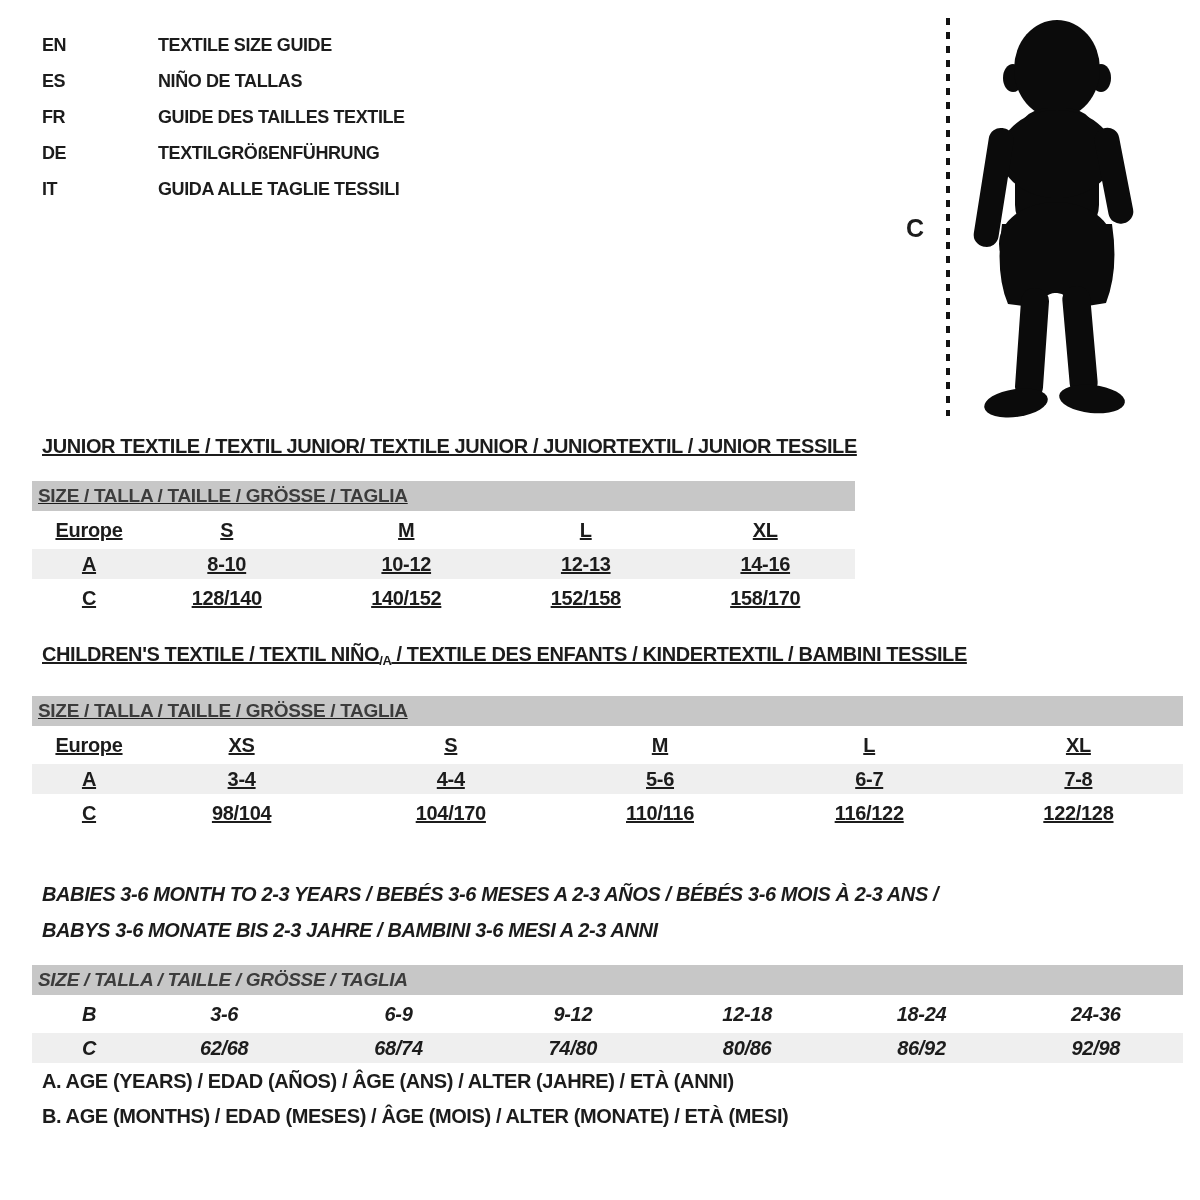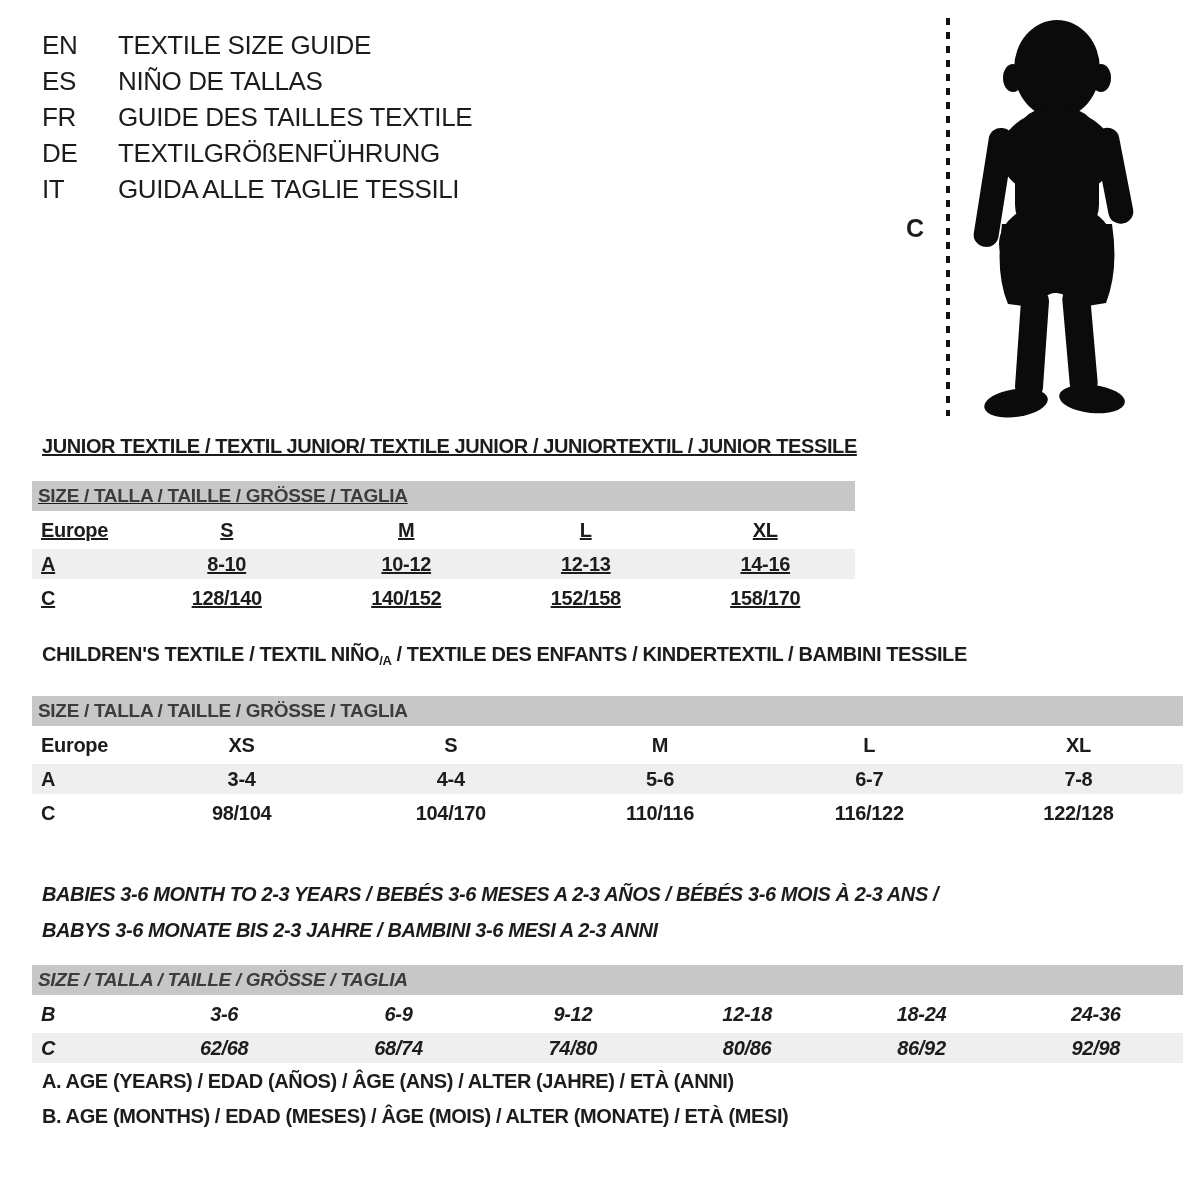"EN" .lang-row { font-size: 26px -> 18px; font-weight: normal -> bold; gap: none -> 40px }
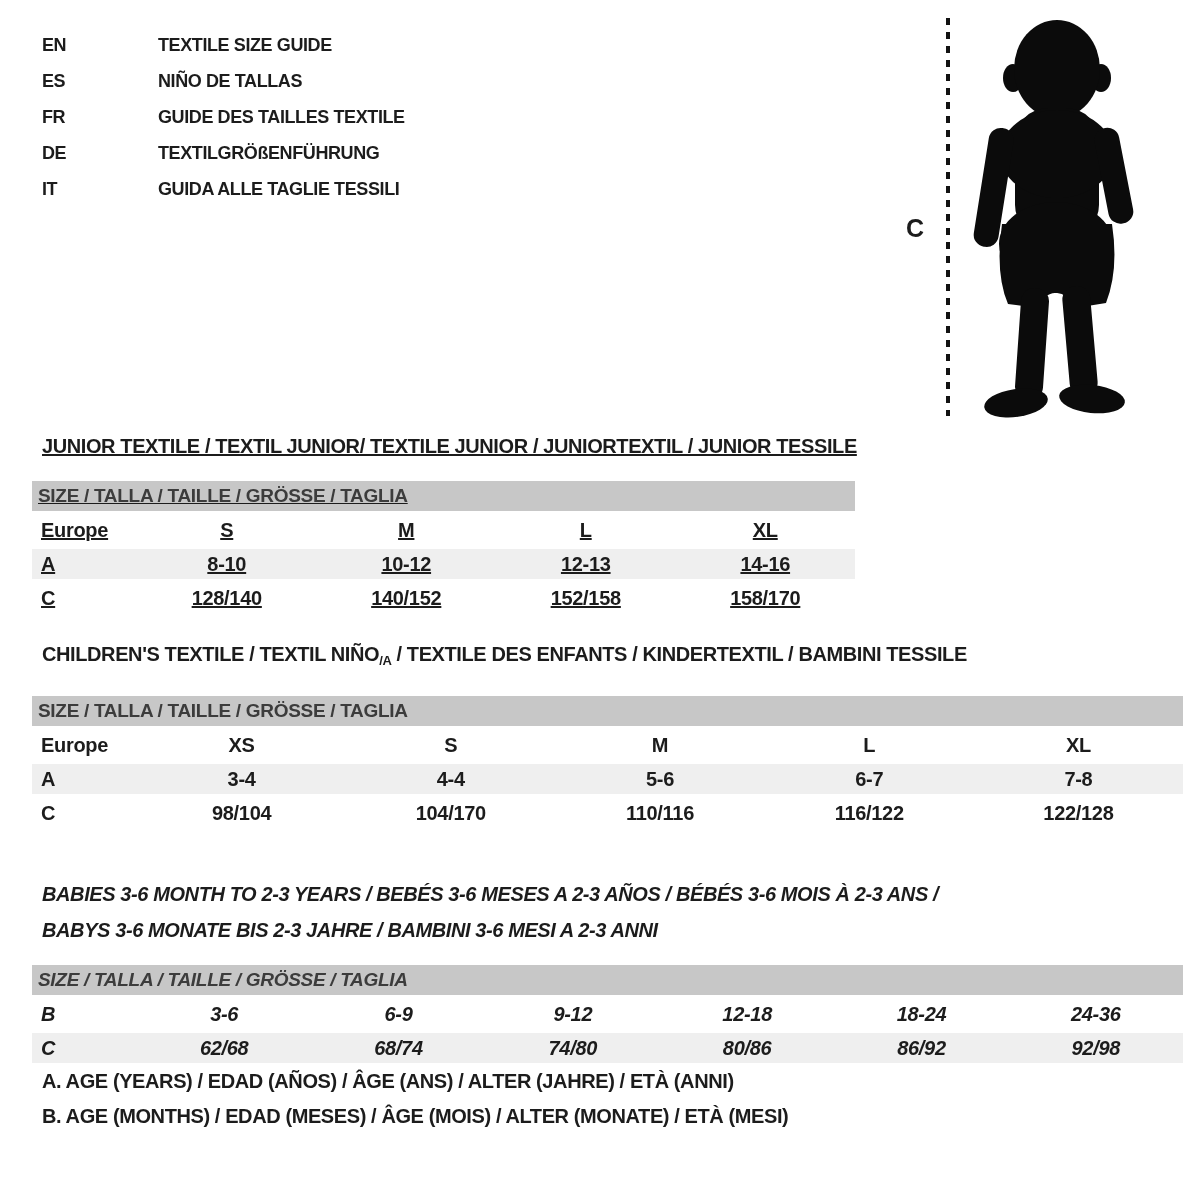"Europe" .tlabel { text-align: left -> center }
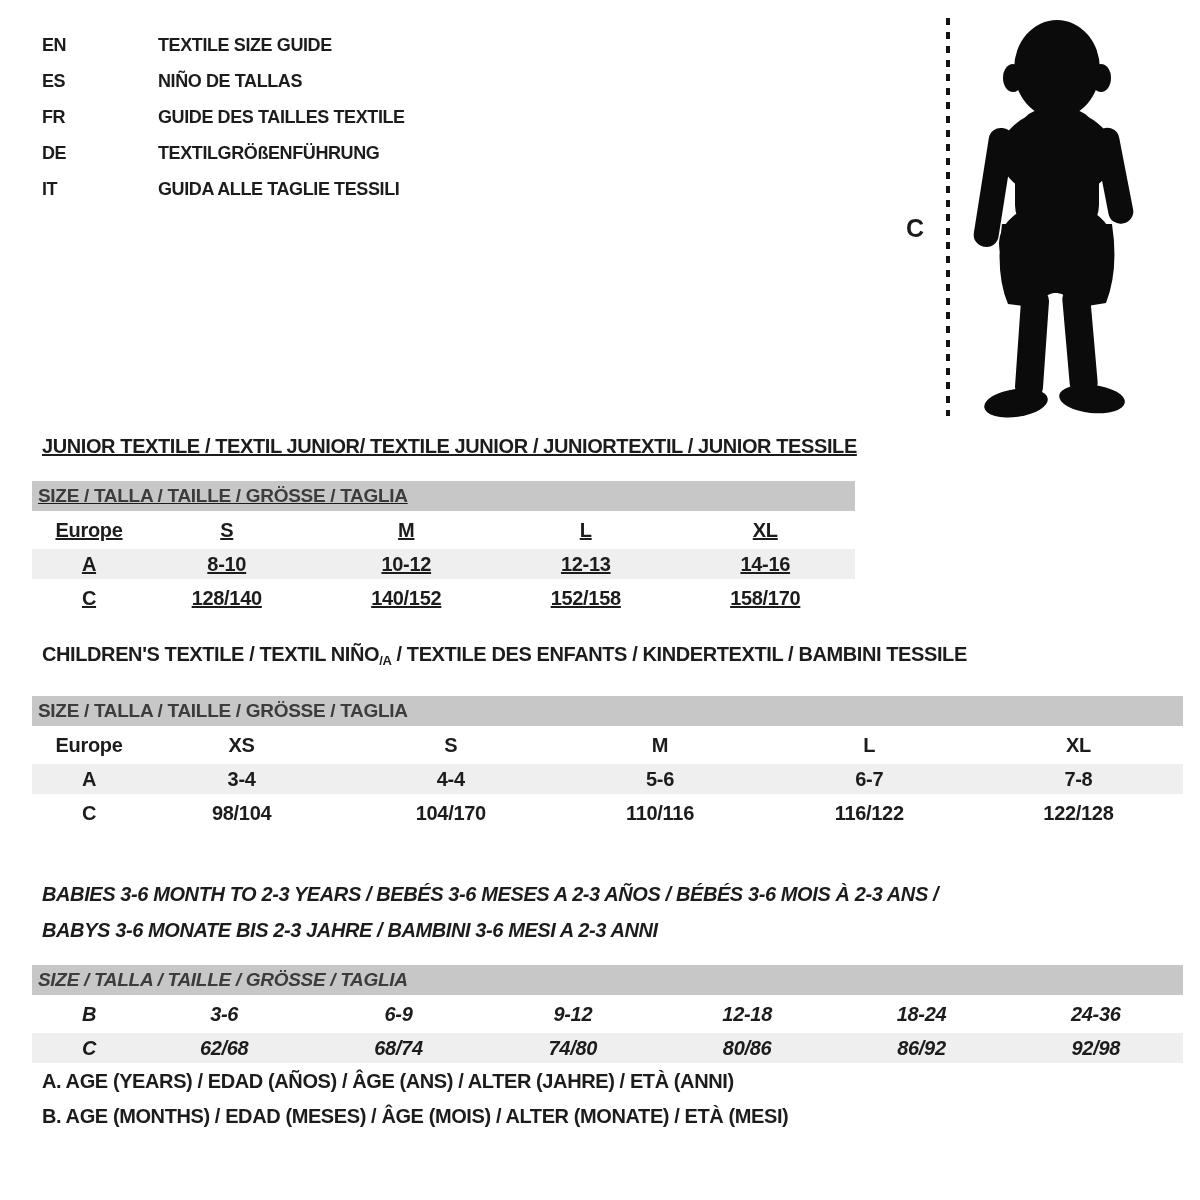"CHILDREN'S TEXTILE / TEXTIL NIÑO/A" .section-children { text-decoration: none -> underline }
